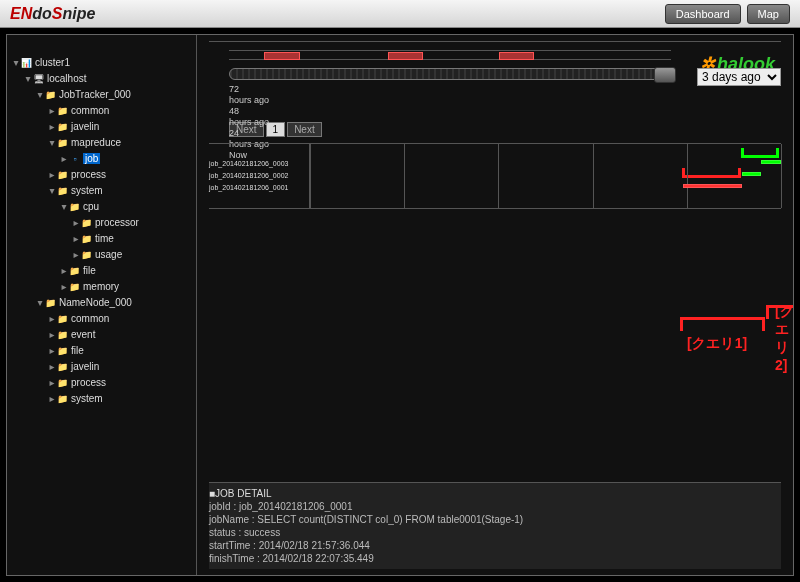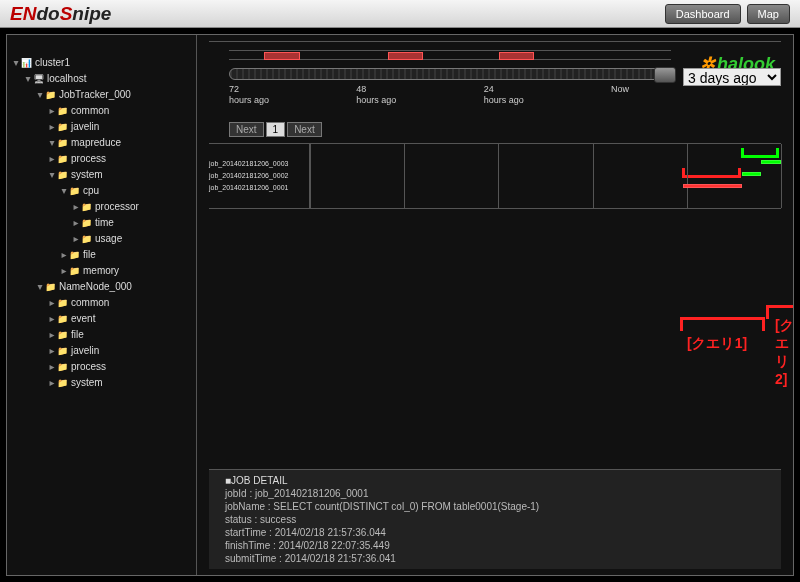"ENdoSnipe" .logo { font-size: 19px -> 16px }
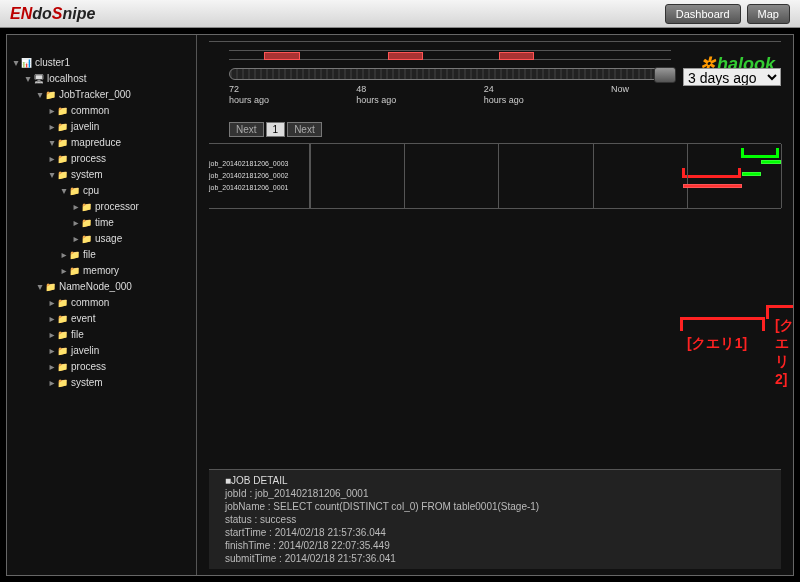"3 days ago" .ov-select { font-size: 14px -> 12px; width: 98px -> 84px }
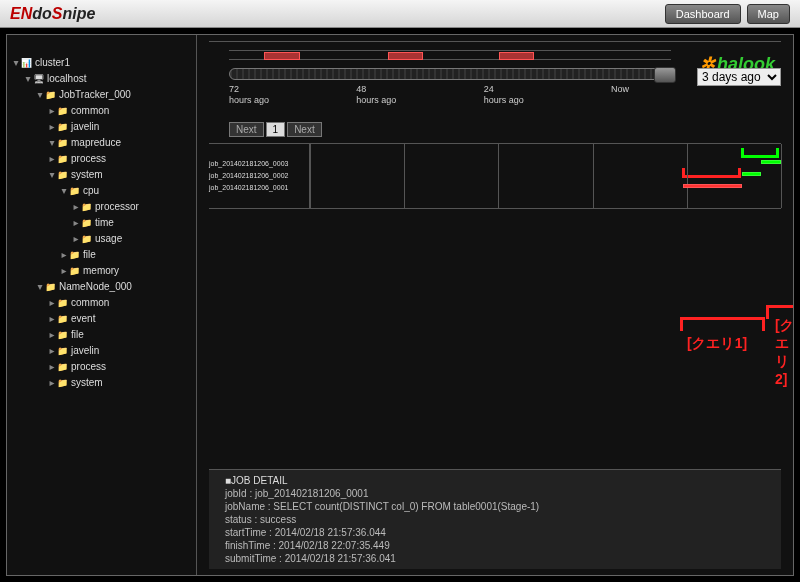"72" .ov-ticklabels { flex-direction: none -> column }
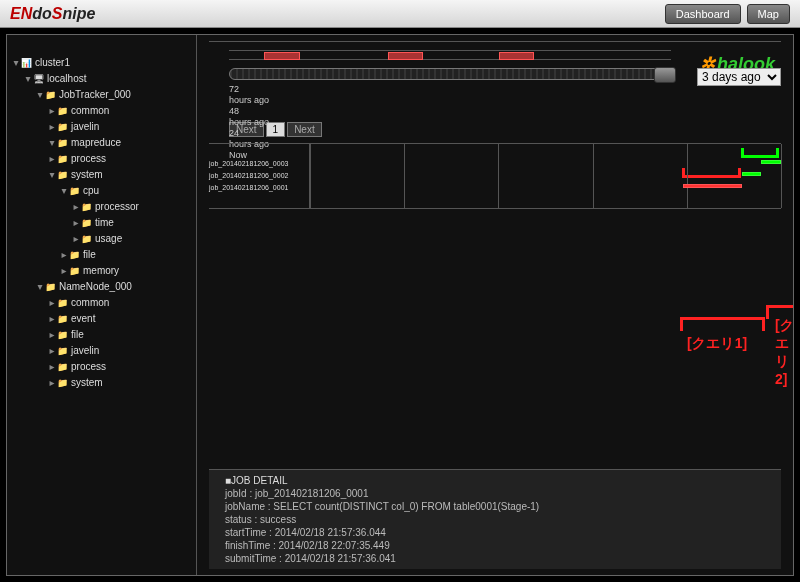"▸ job" ul { html: none -> <ul> <li><span>▸</span><span></span><span>job</span></li> </ul> }
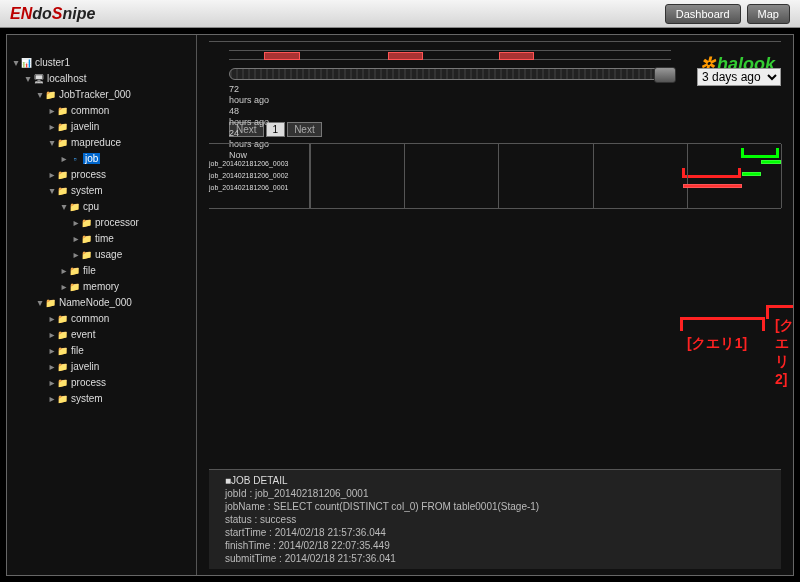"[クエリ2]" div.ann { top: 282px -> 268px }
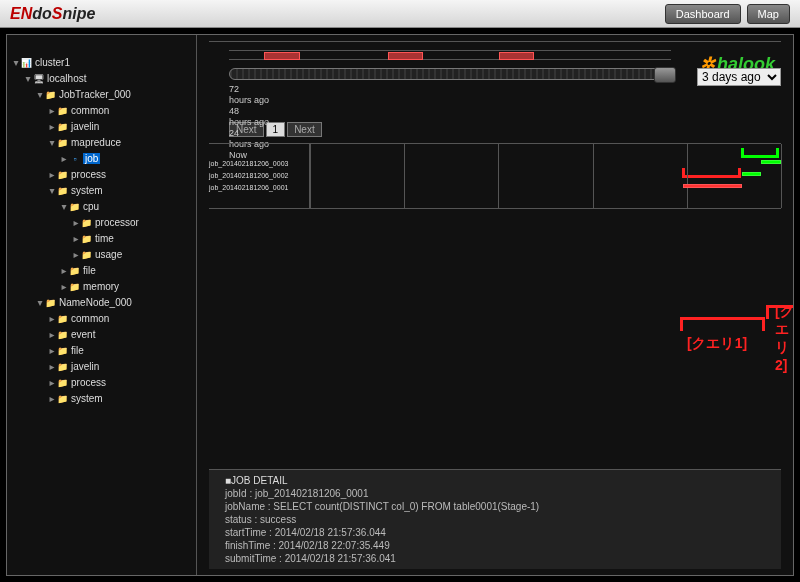"■JOB DETAIL" .detail { padding: 4px 16px -> 4px 0 }
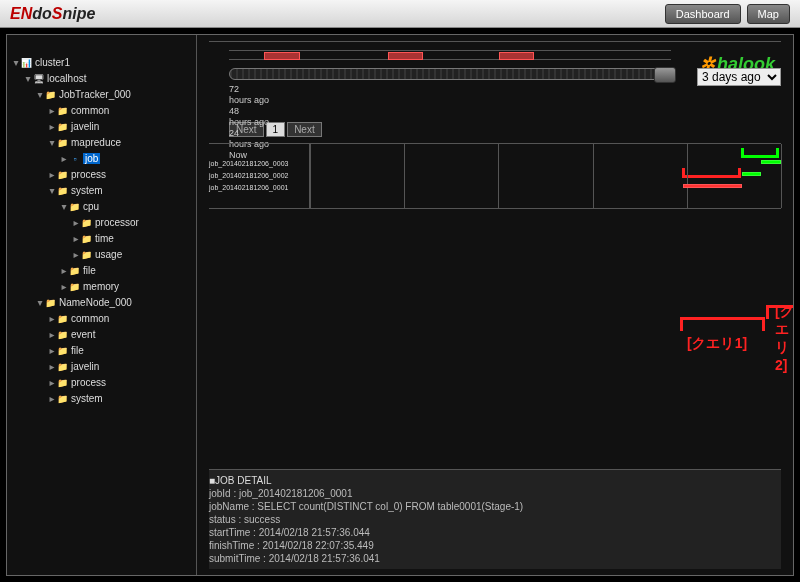"submitTime : 2014/02/18 21:57:36.041" div { html: <div>submitTime : 2014/02/18 21:57:36.041</div> -> none }
